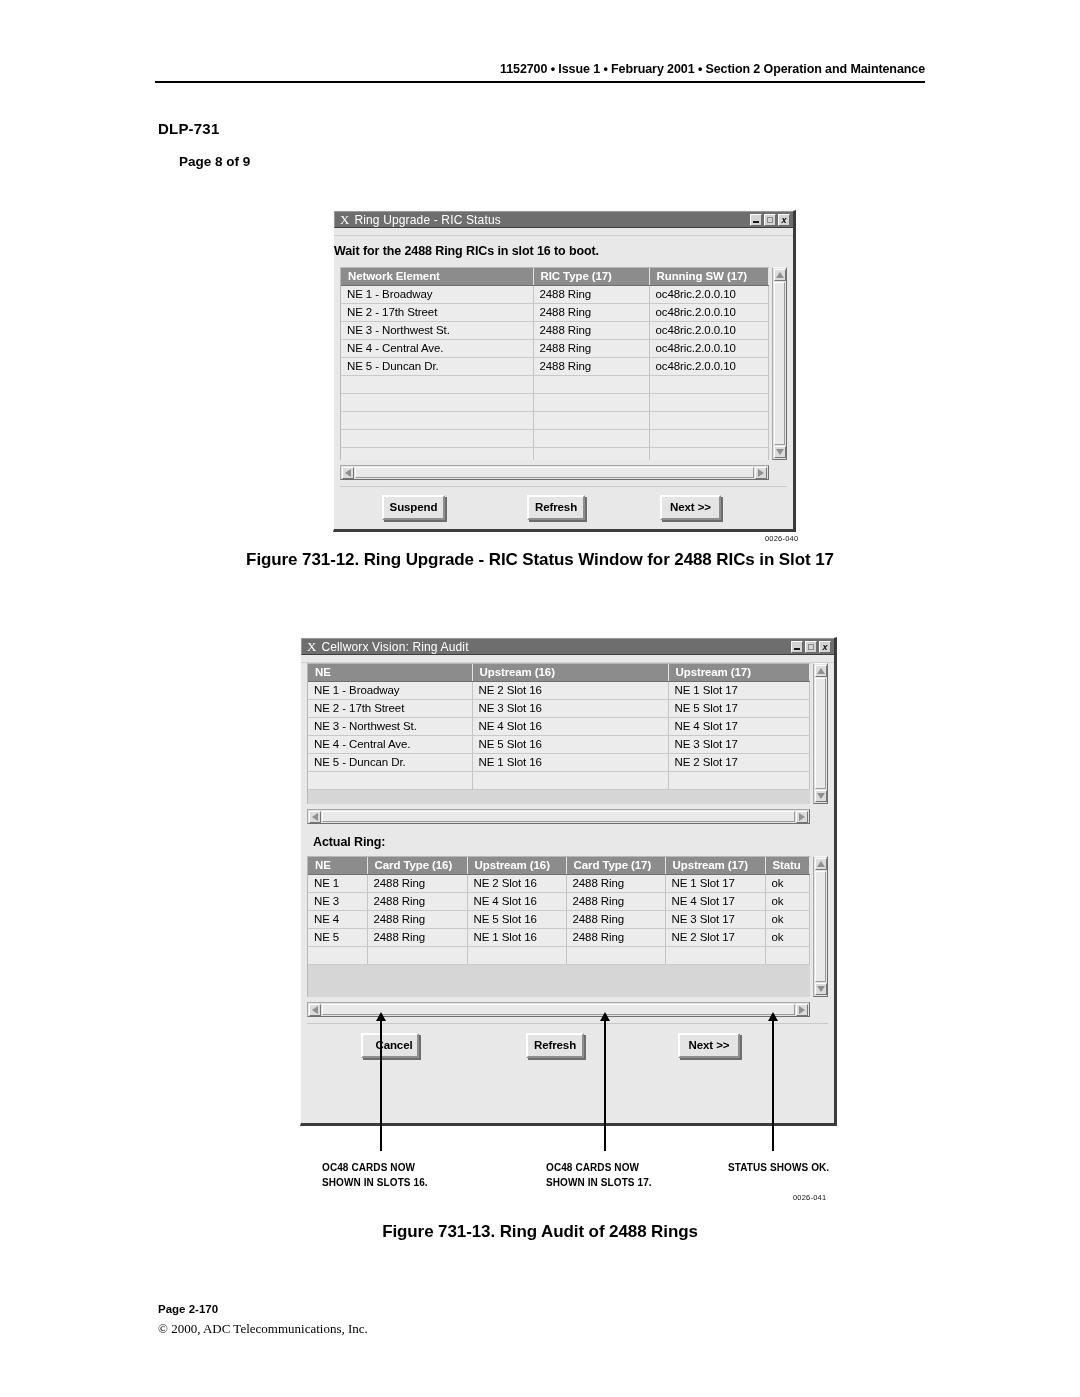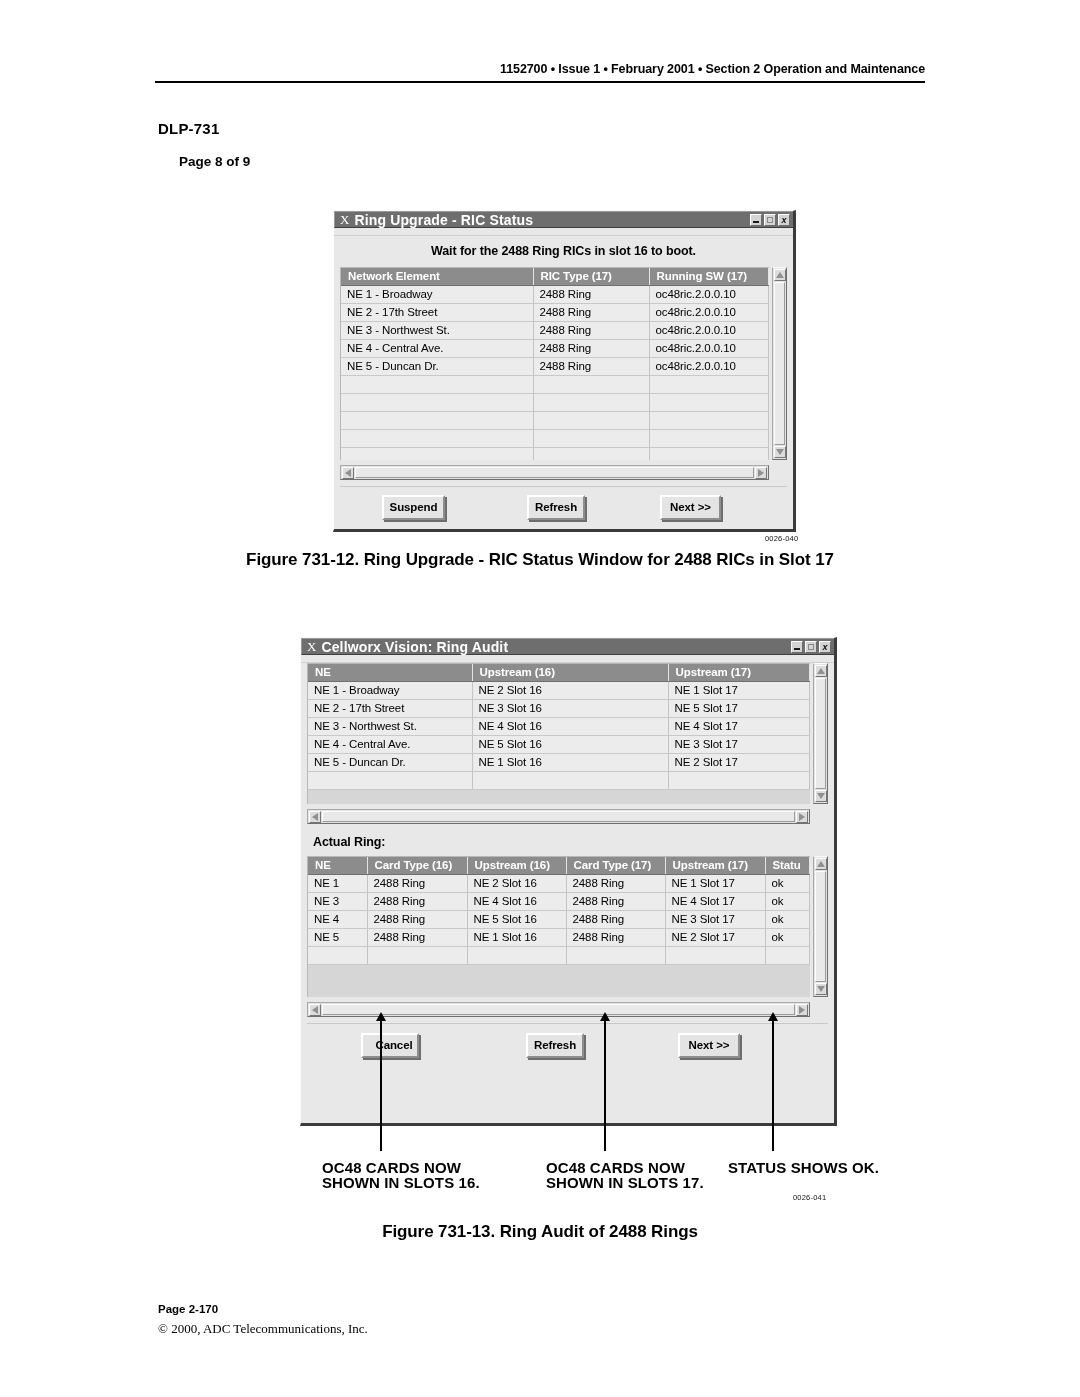"Ring Upgrade - RIC Status" .title-text { font-size: 14px -> 12px; font-weight: bold -> normal }
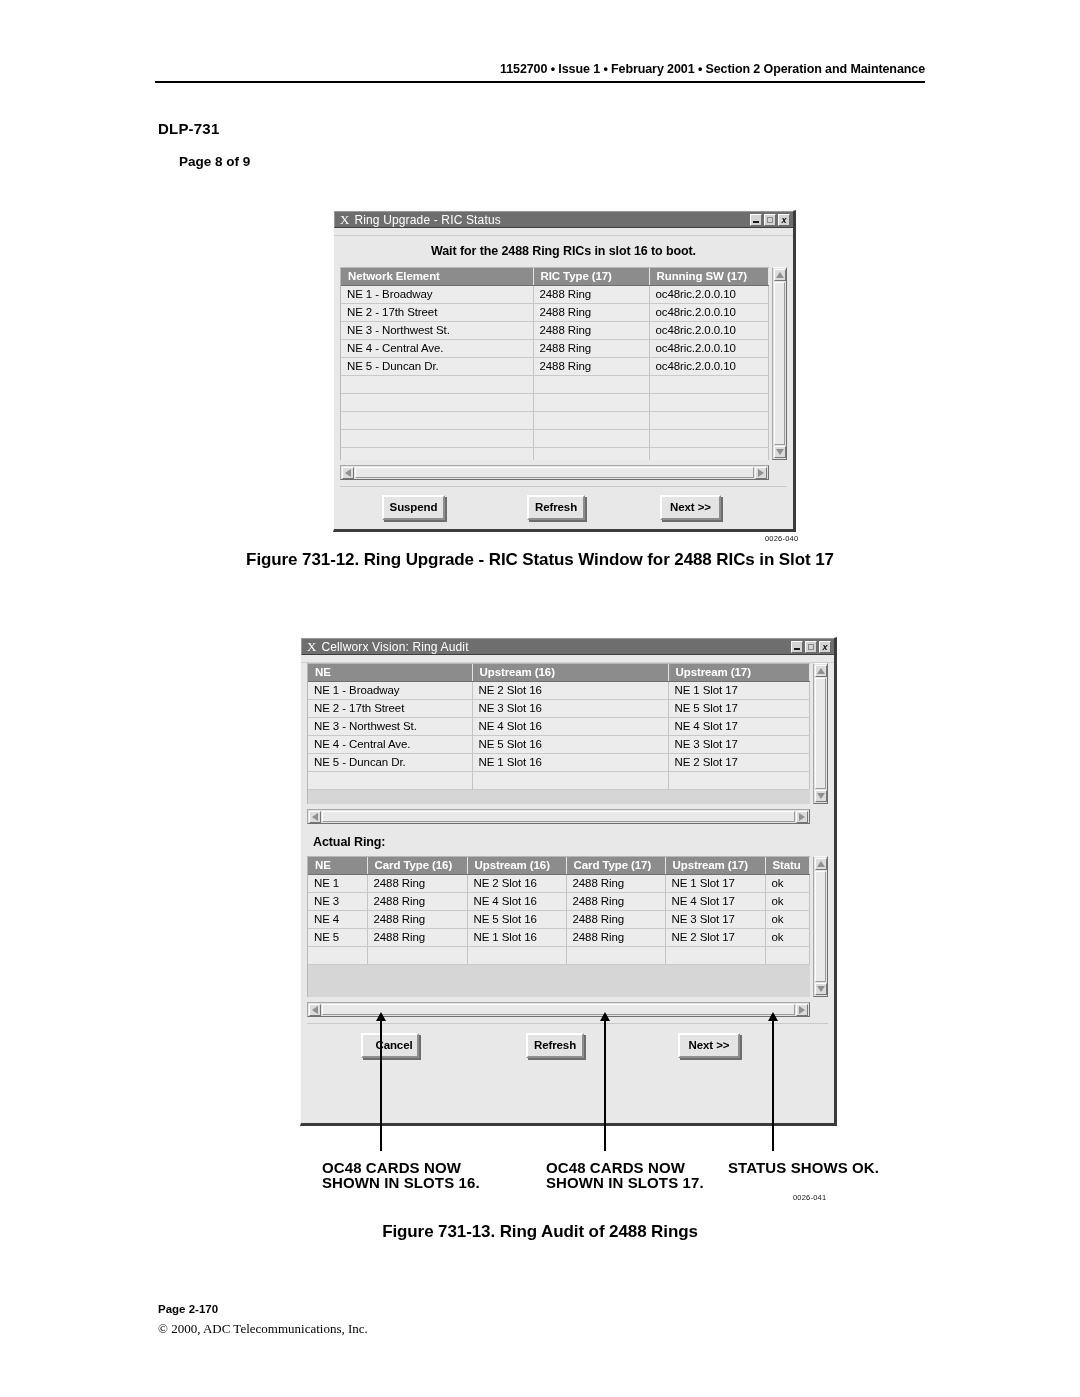"Wait for the 2488 Ring" .notice { text-align: center -> left }
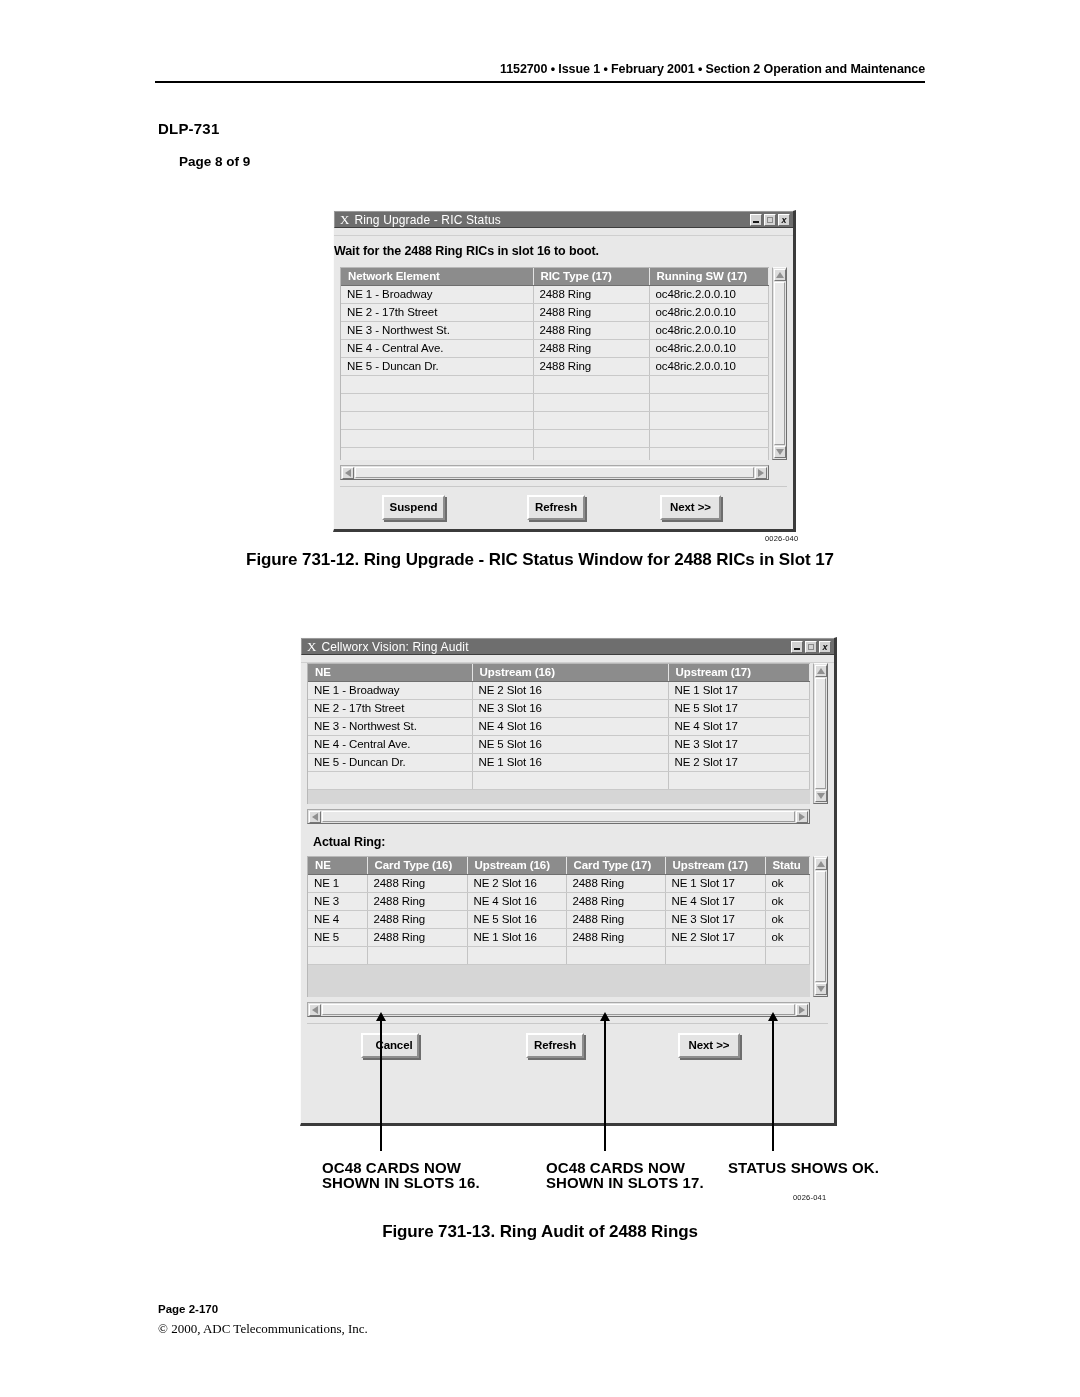"OC48 CARDS NOW" .callout-text { font-size: 15px -> 10px }
